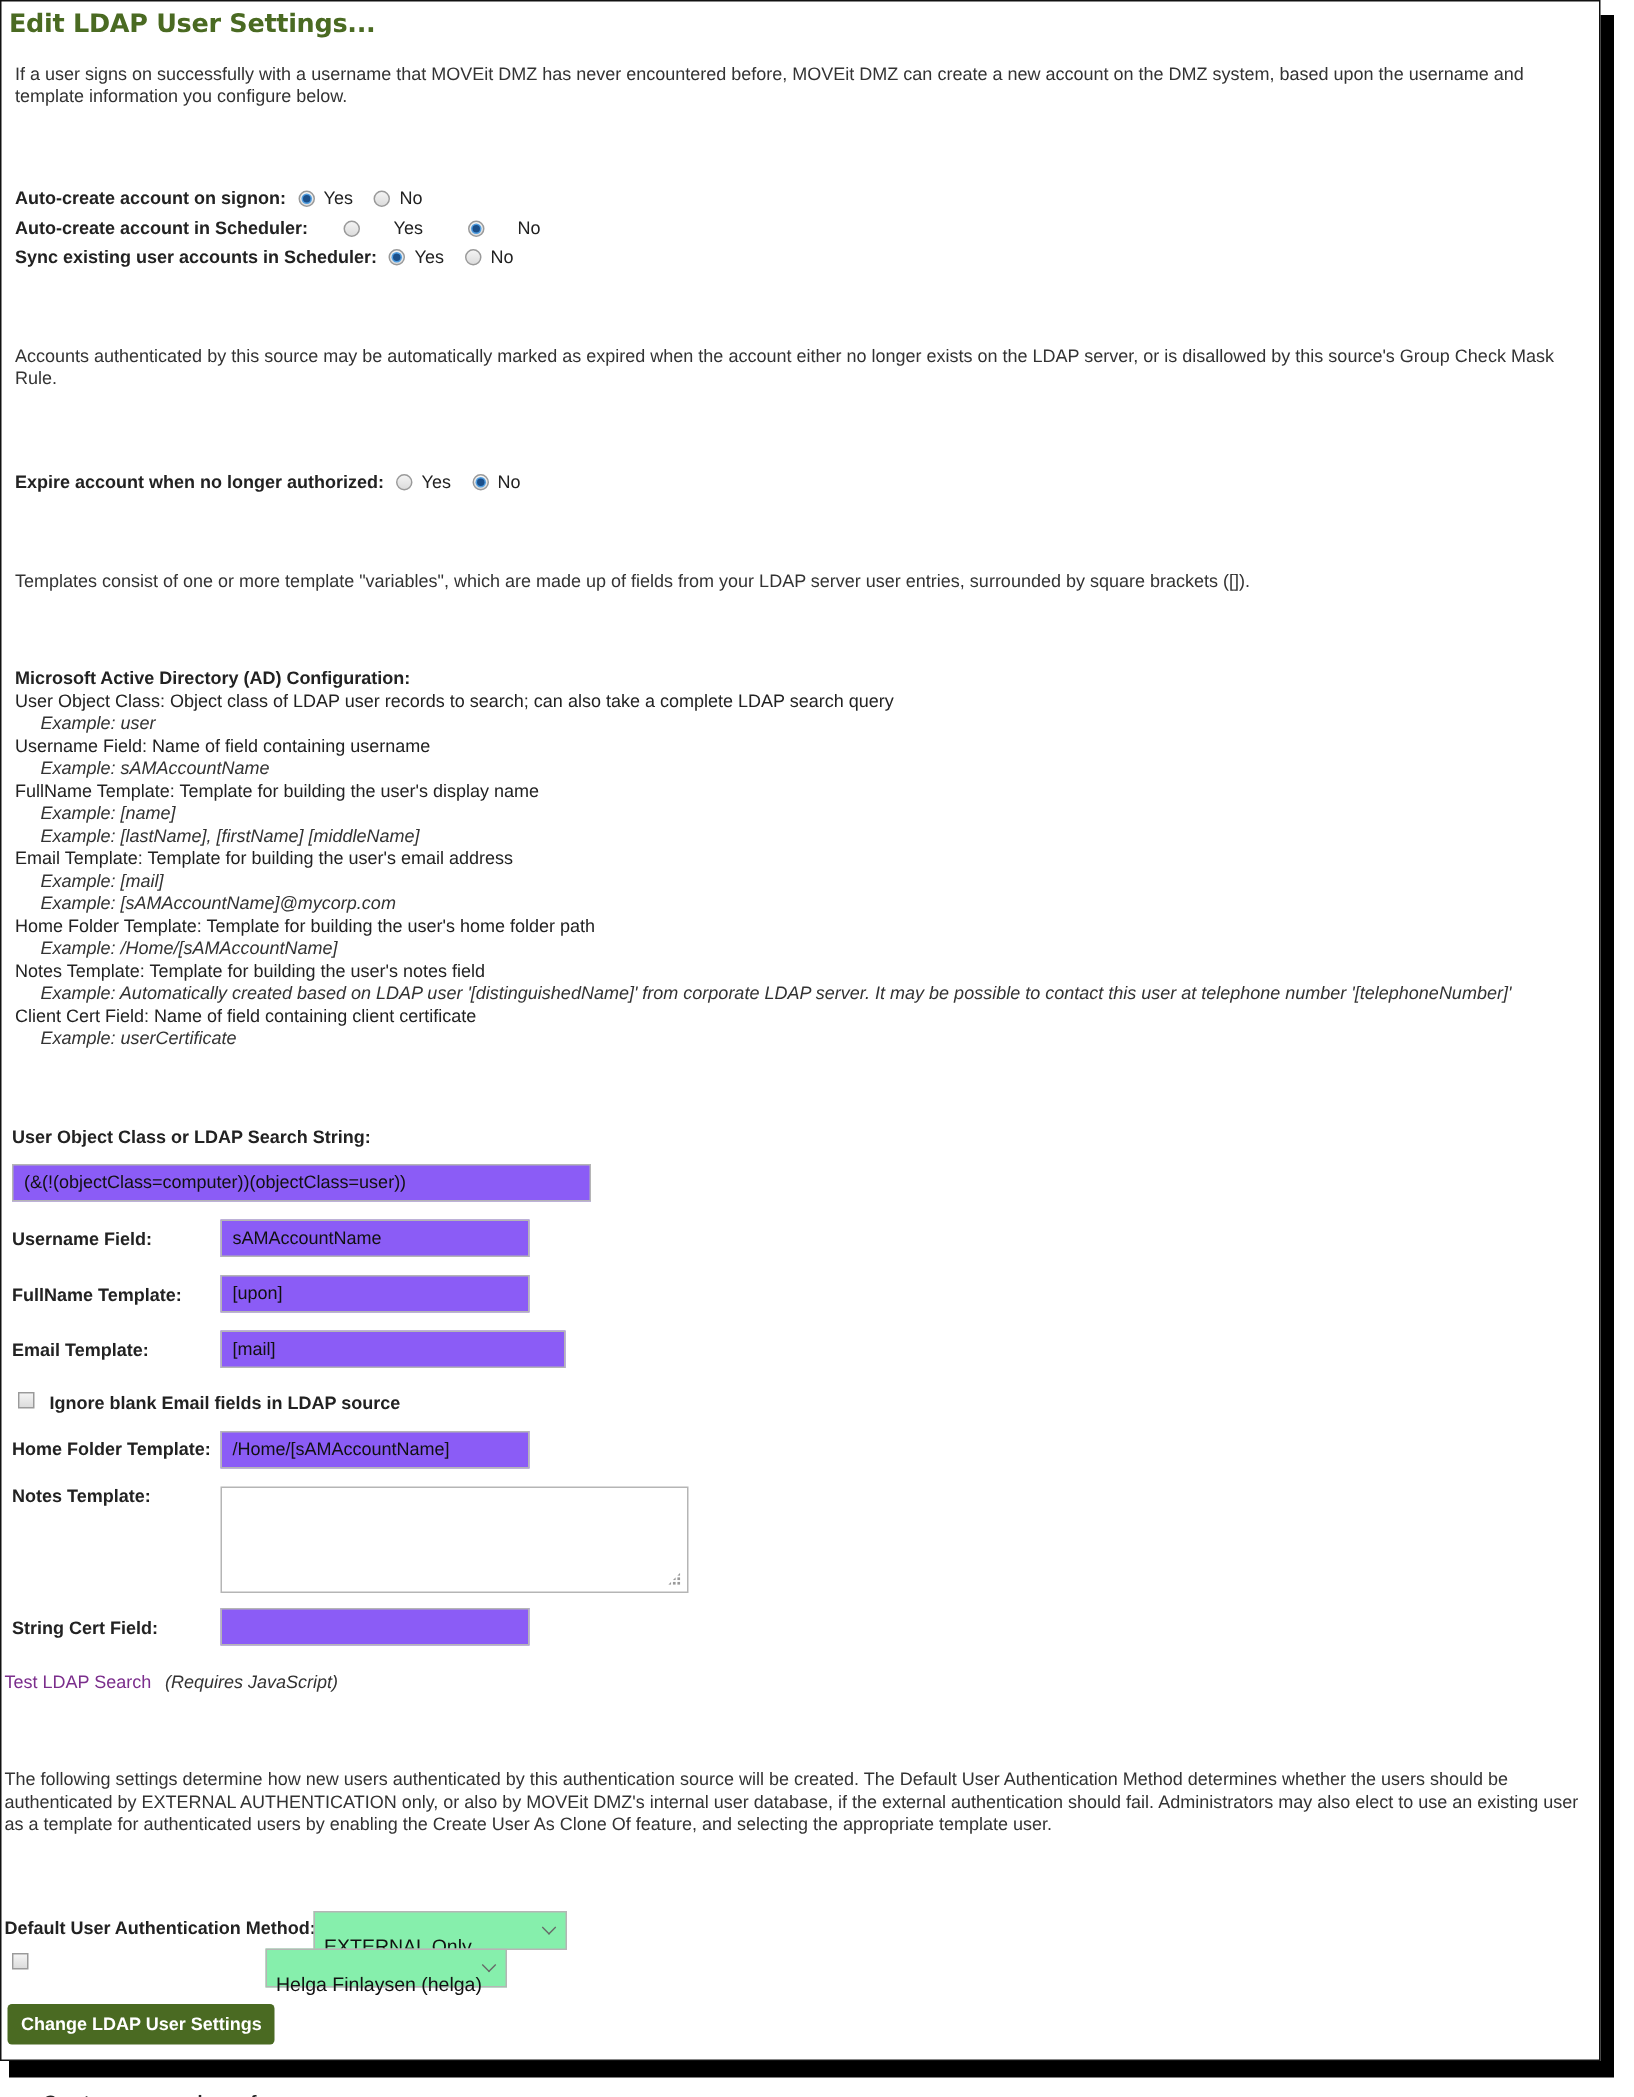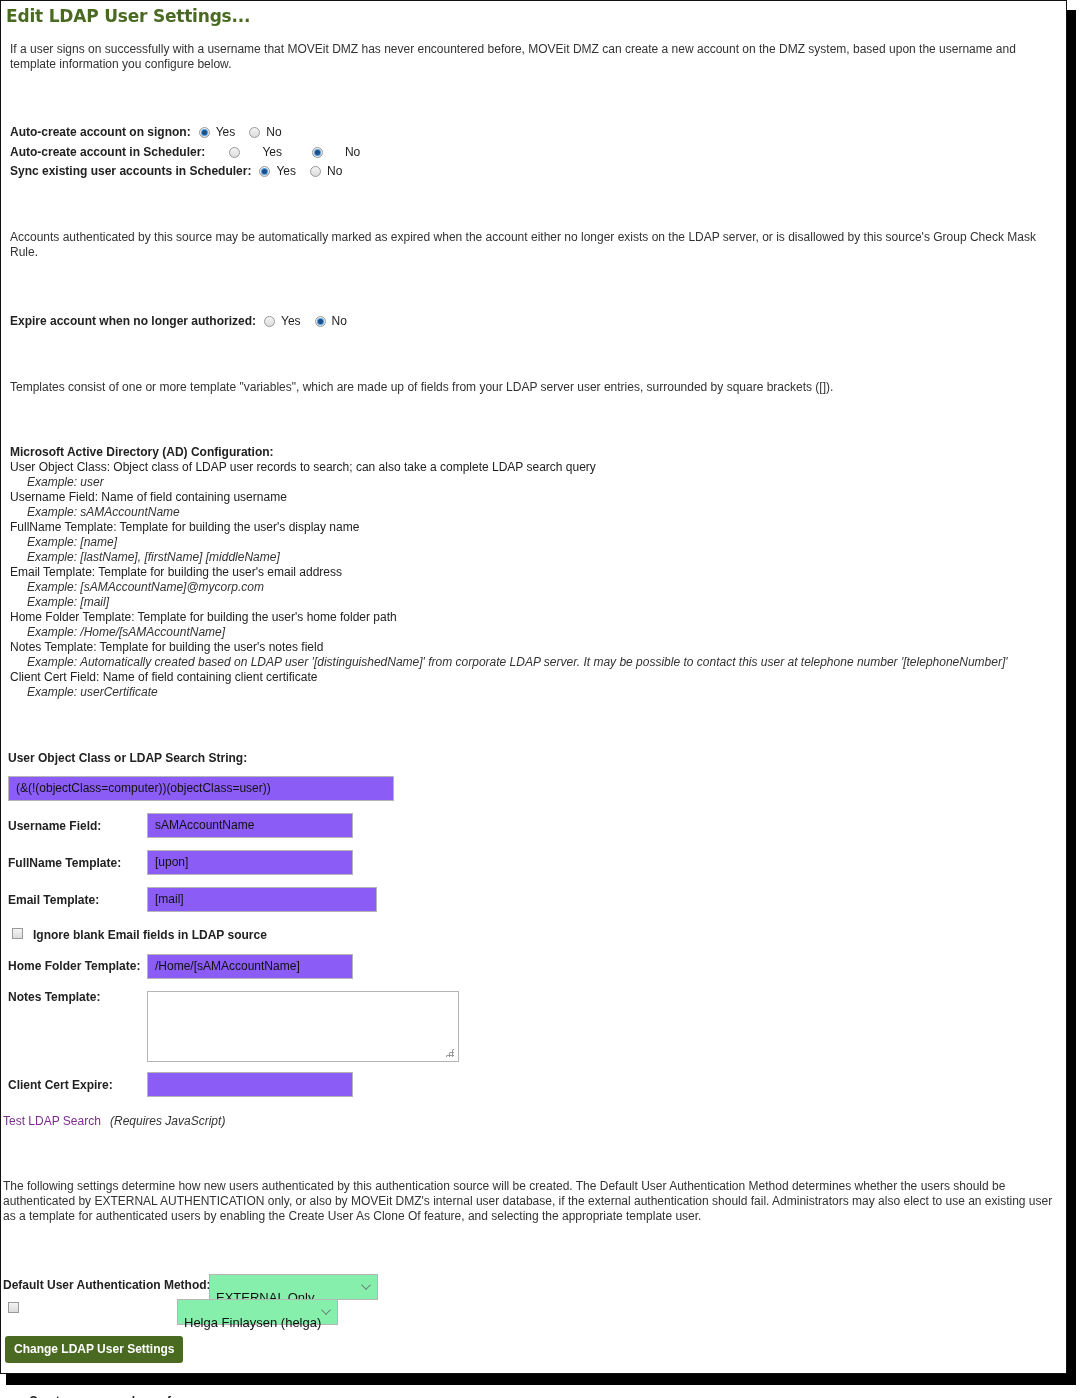"Example: [sAMAccountName]@mycorp.com" span.ex { order: before "Example: [mail]" -> after "Example: [mail]" }
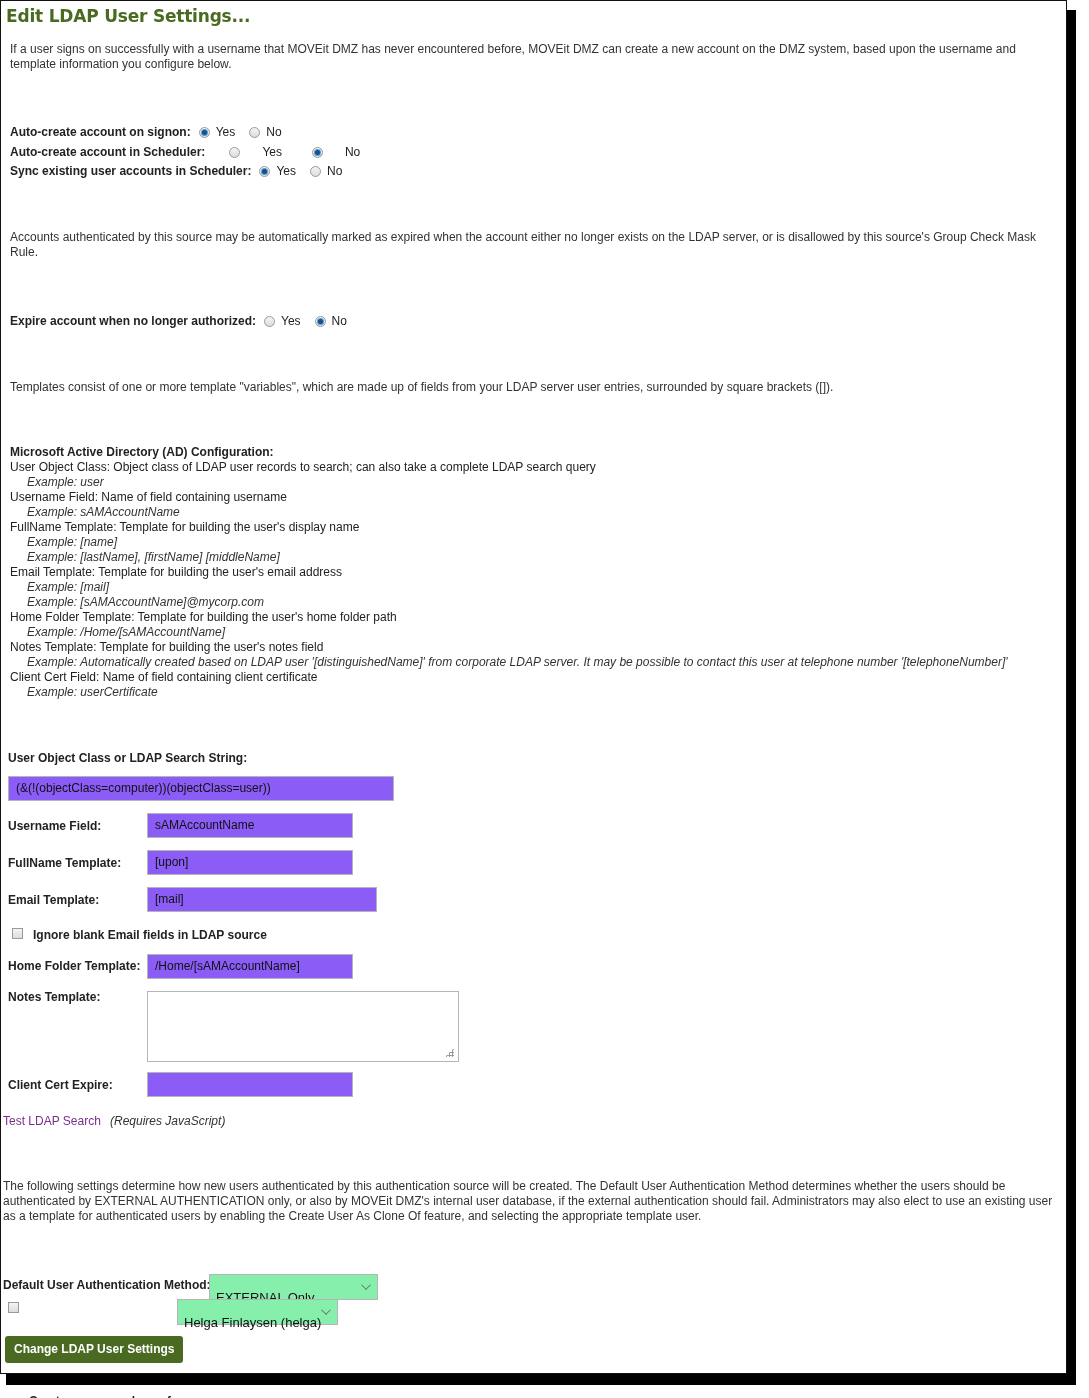"Client Cert Expire:" div.field-label { text: Client Cert Expire -> String Cert Field }
